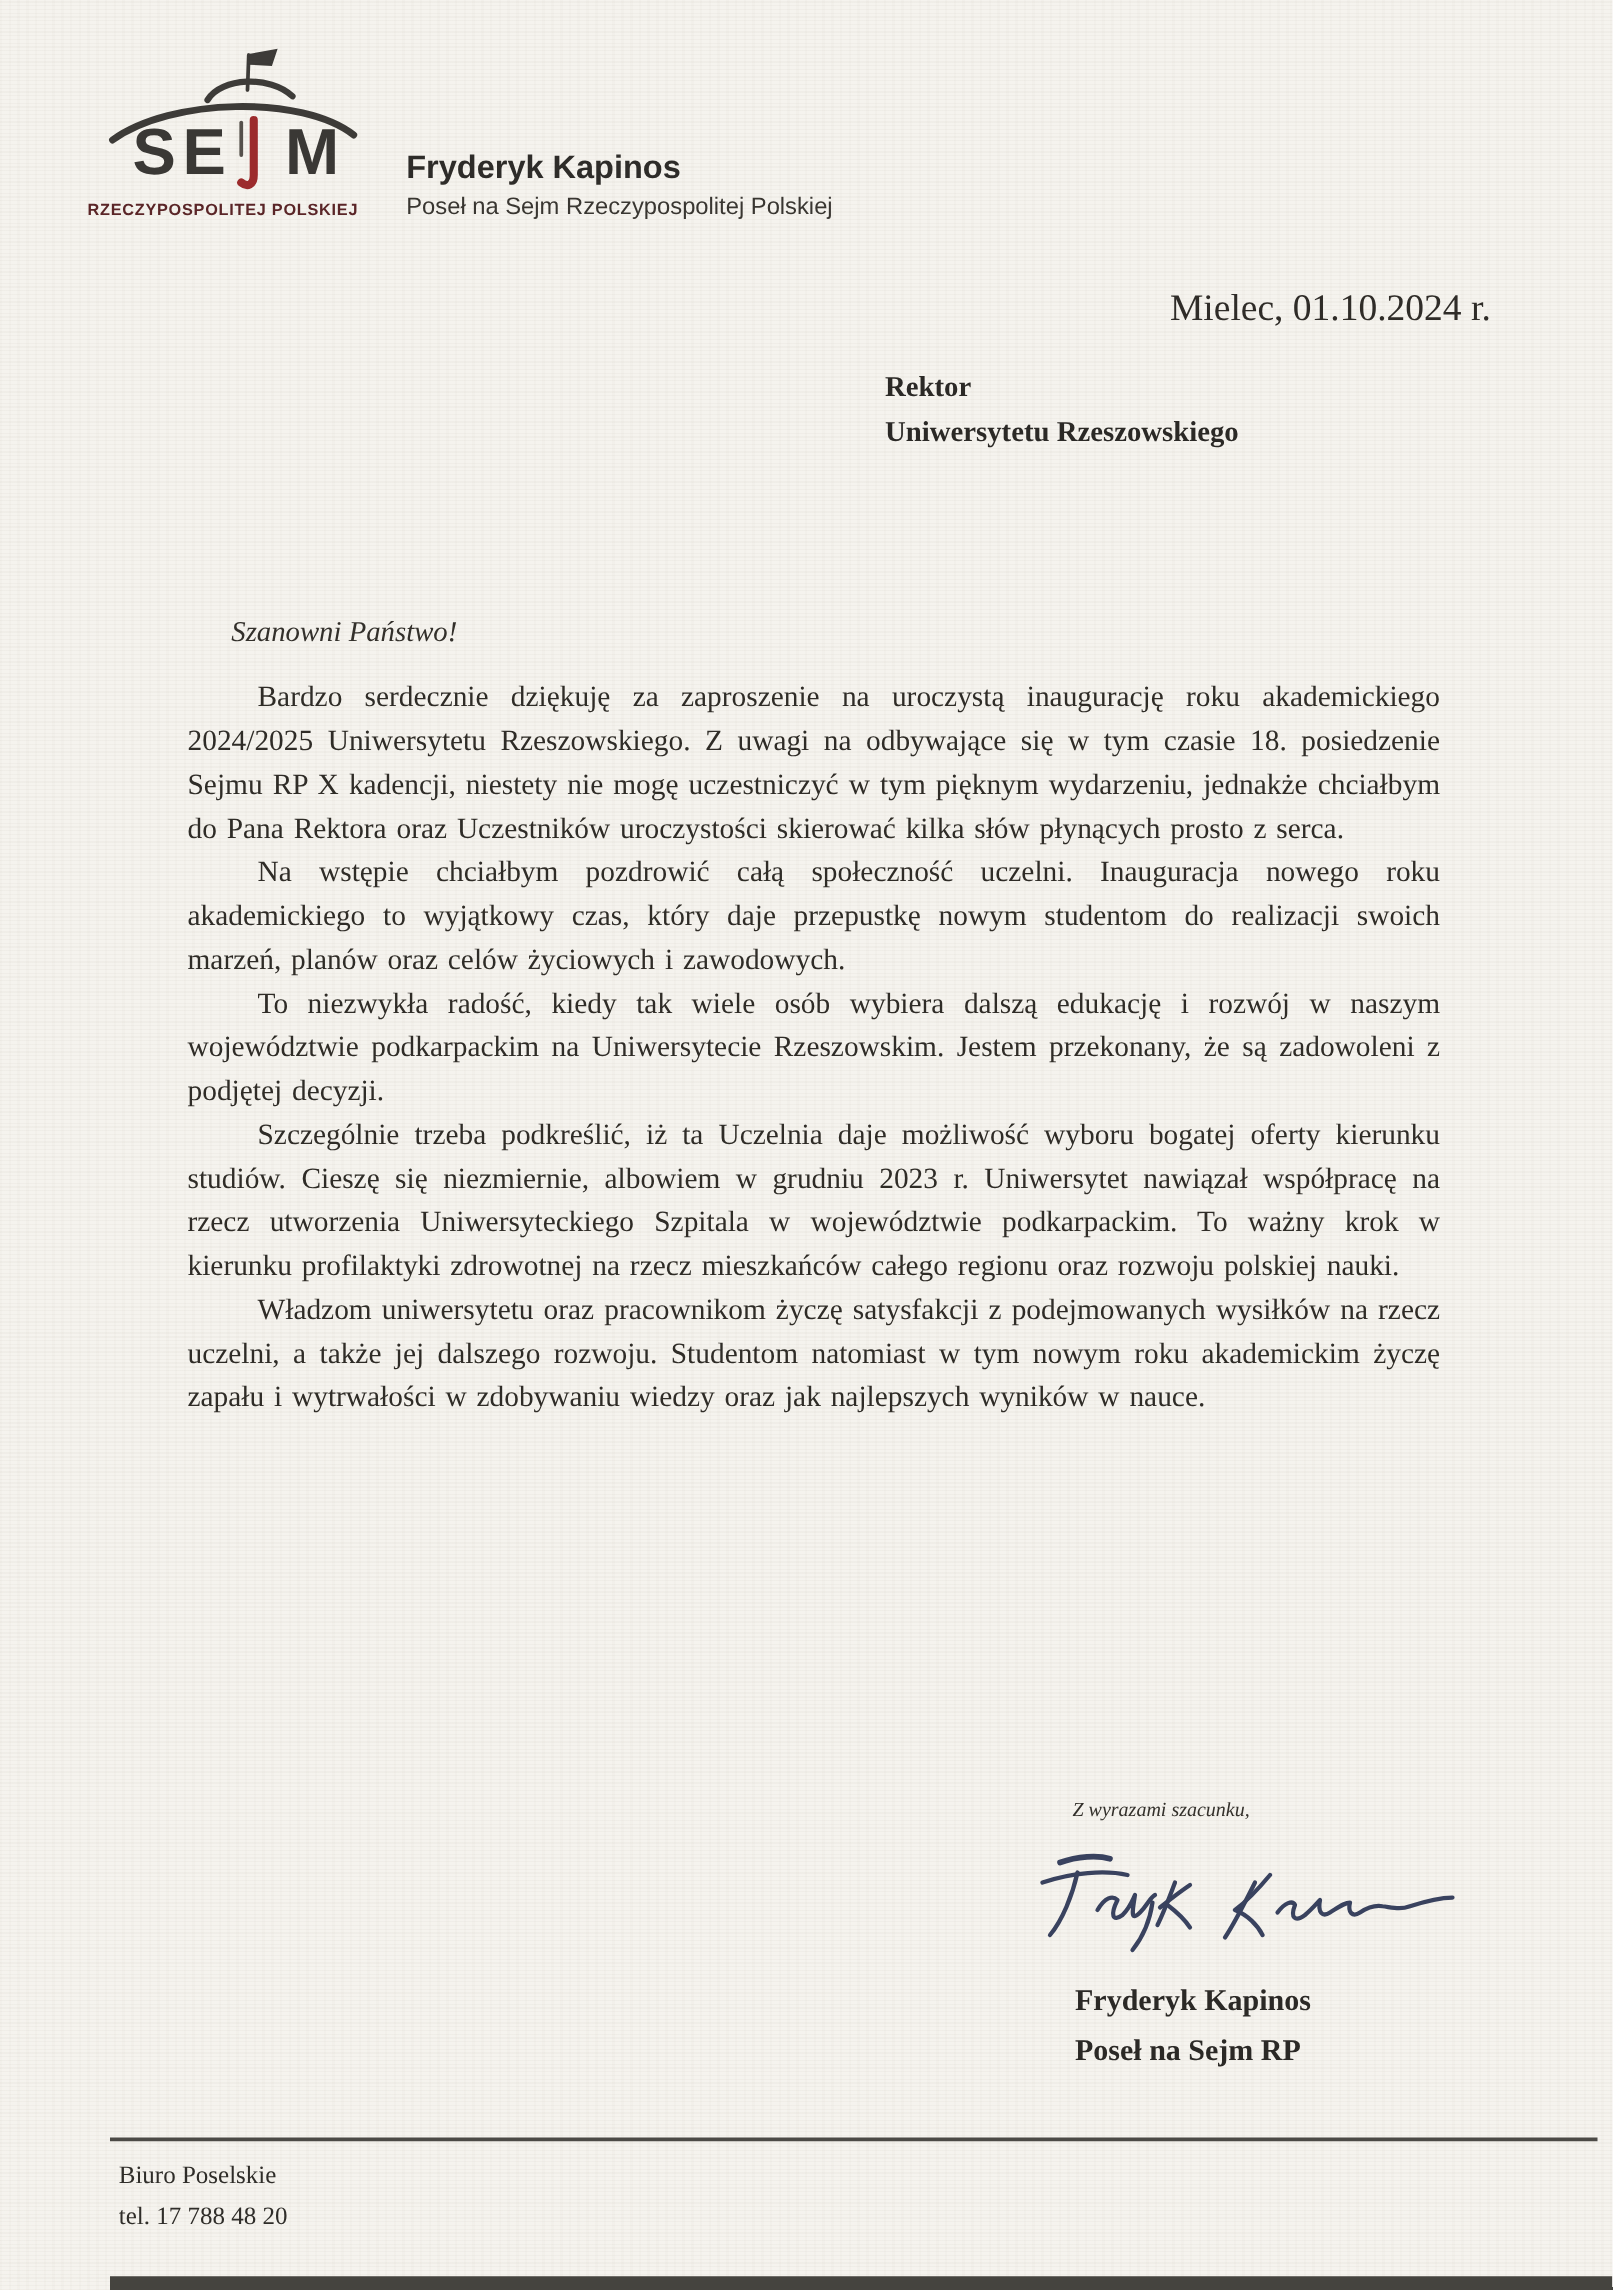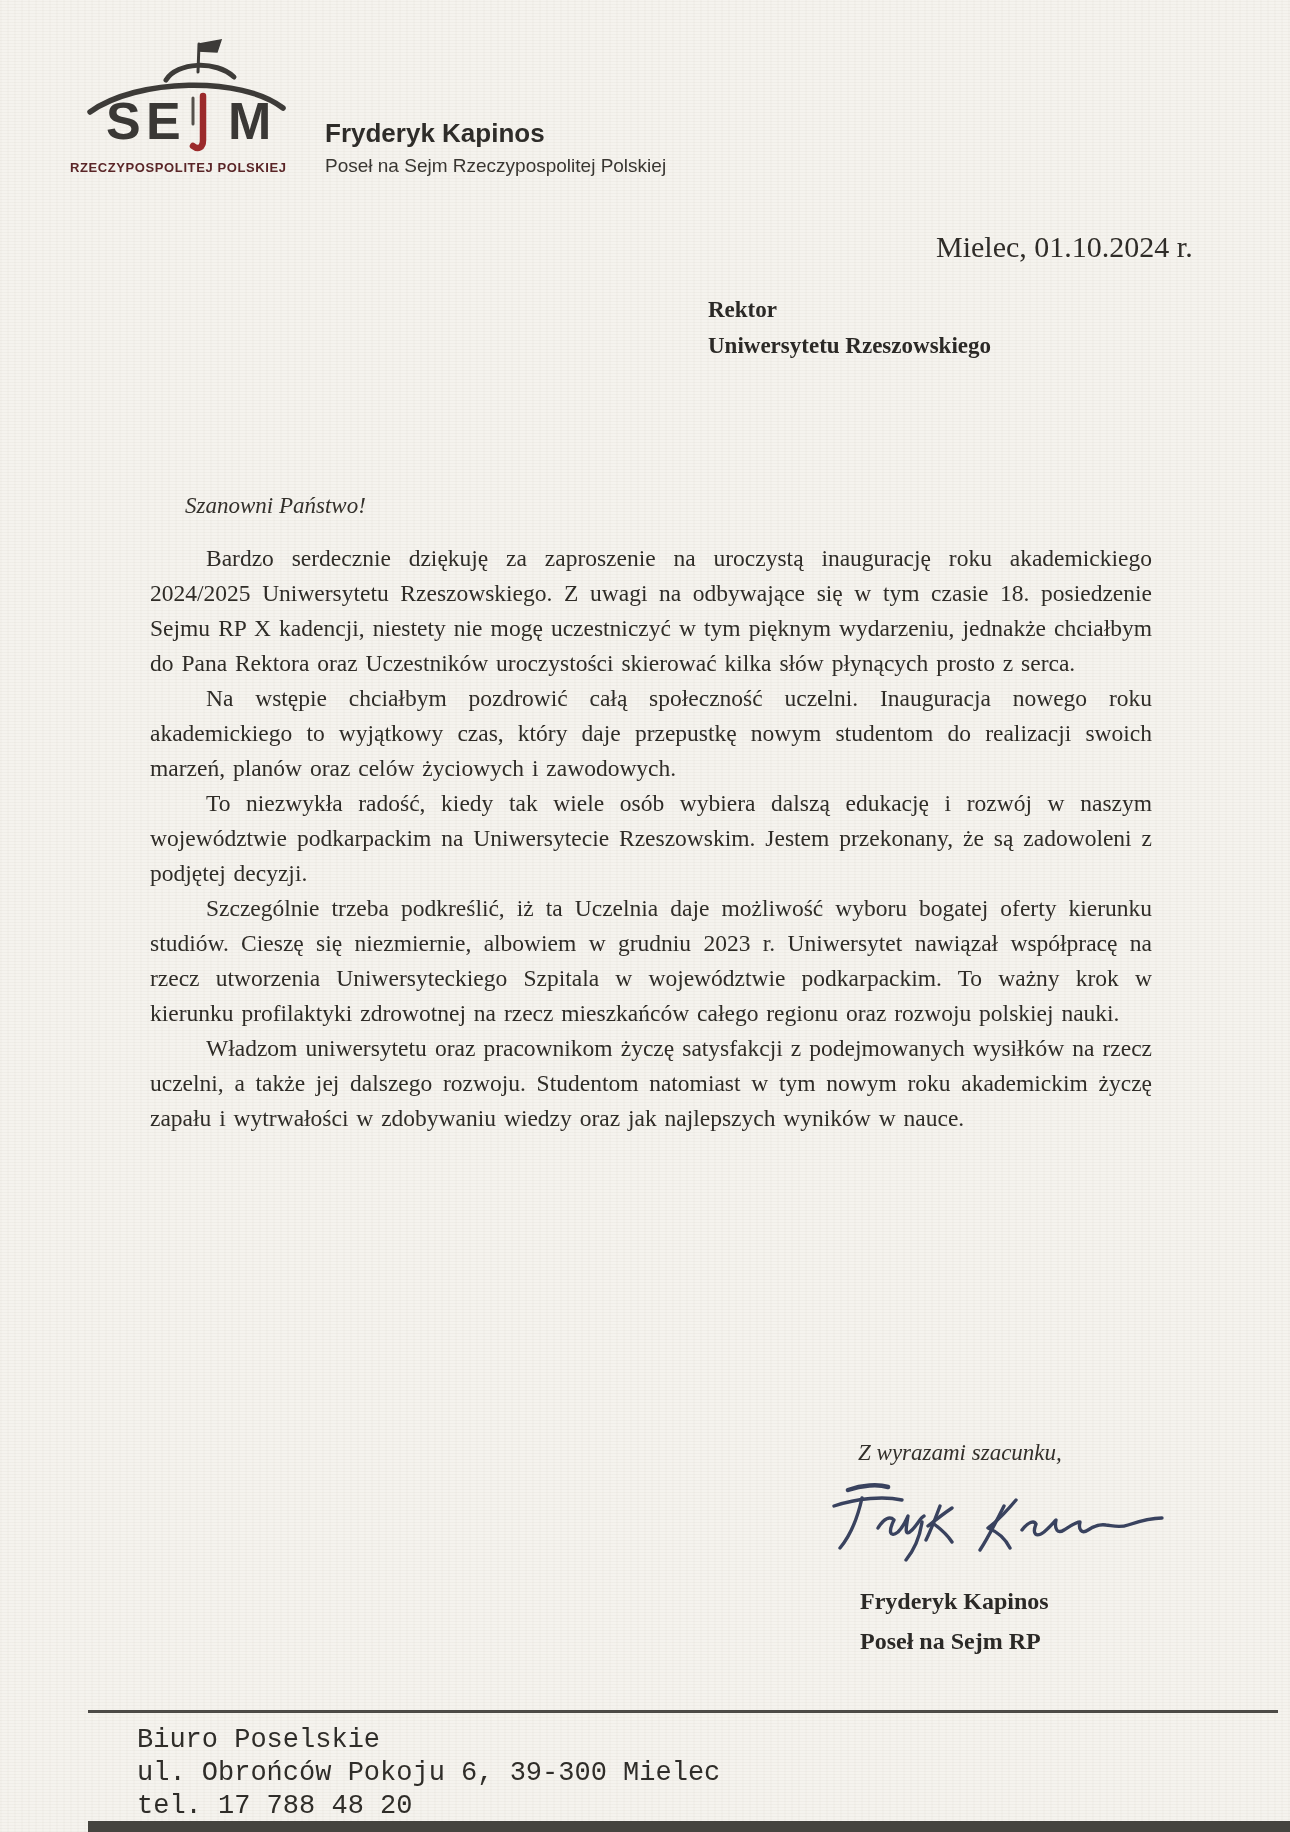"Z wyrazami szacunku," .valediction { font-size: 23px -> 16px }
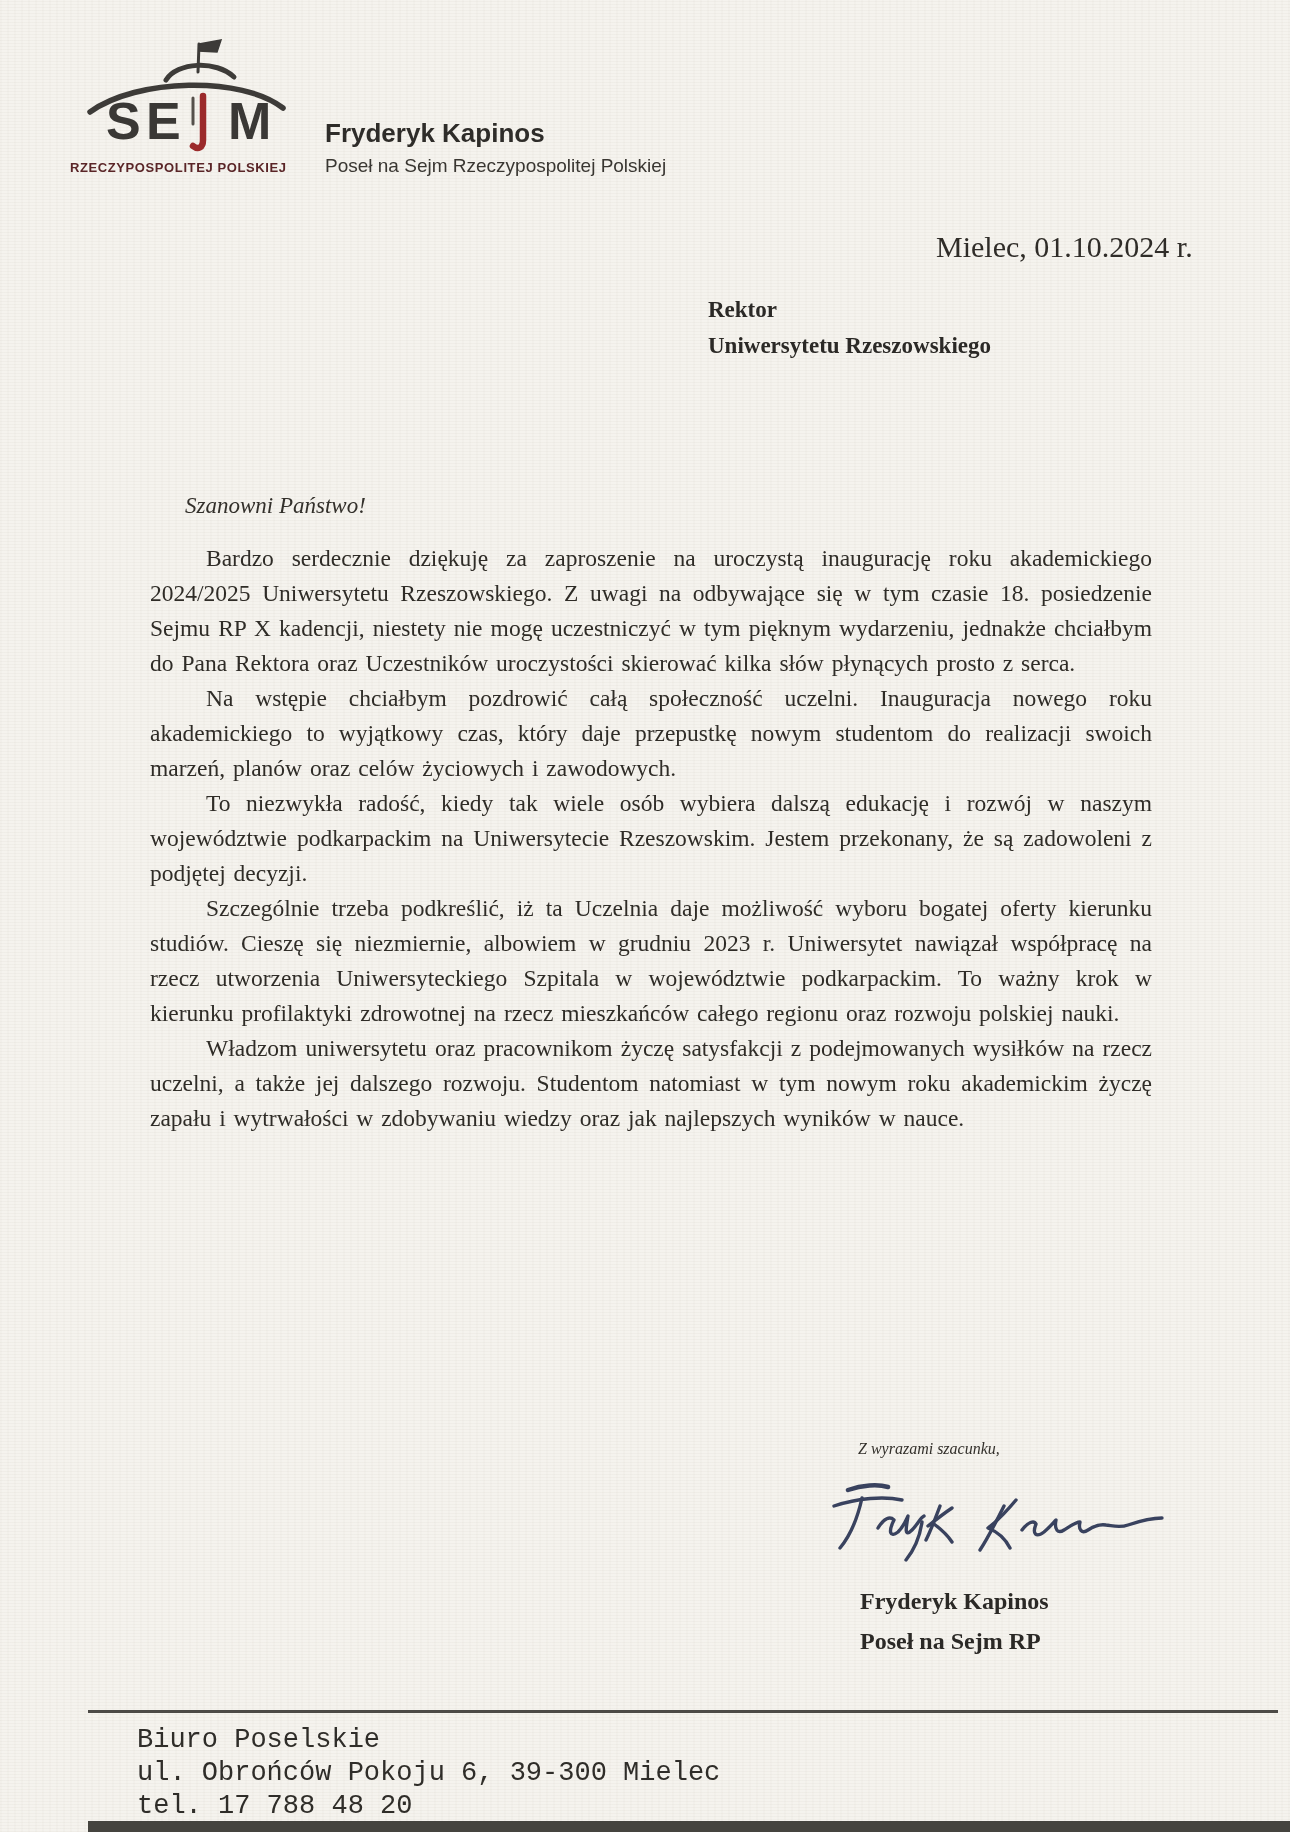"Biuro Poselskie" .footer { font-family: Liberation Mono, monospace -> Liberation Serif, serif; font-size: 27px -> 20px; margin-left: 42px -> none }
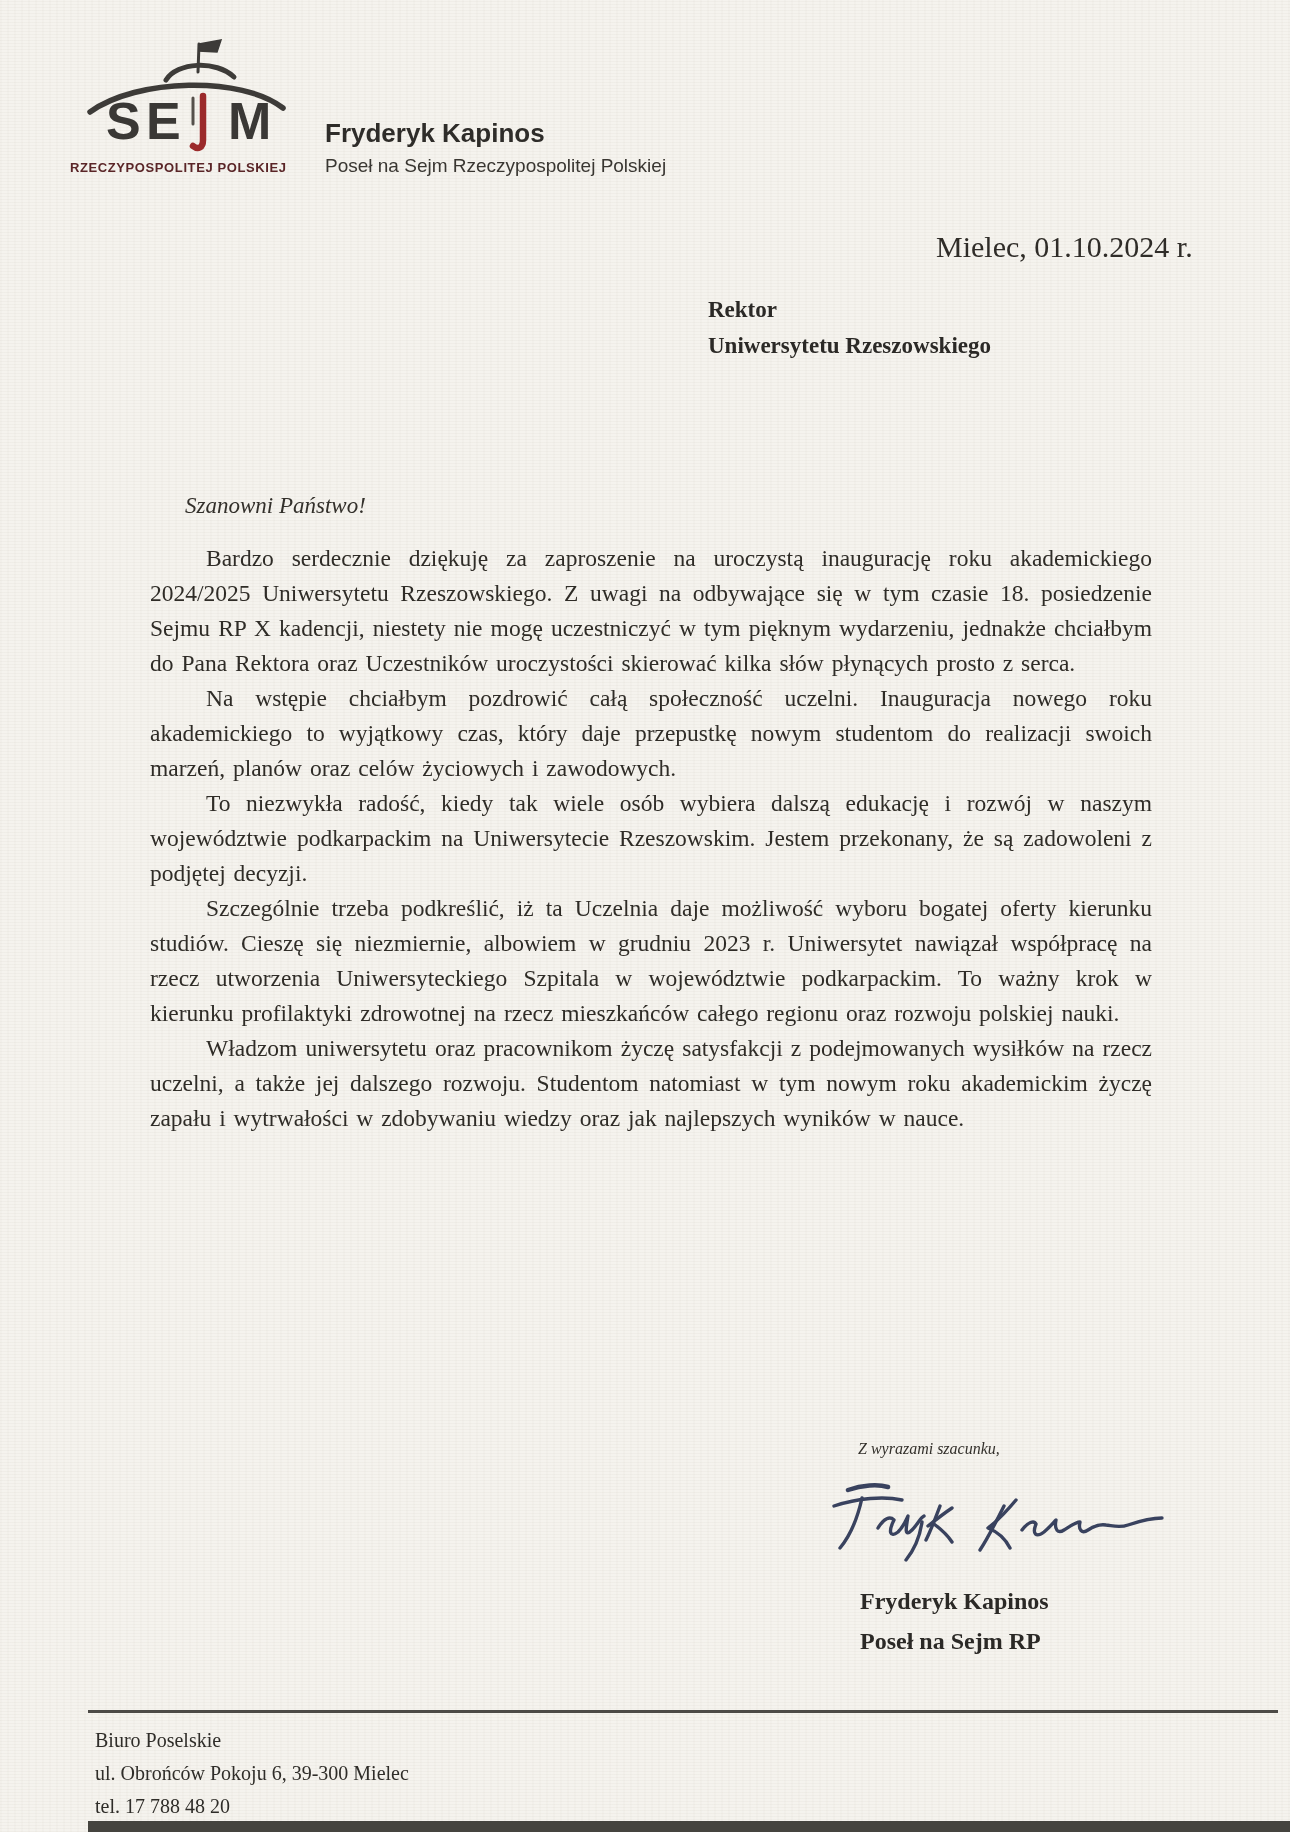"ul. Obrońców Pokoju 6, 39-300" div { html: <div>ul. Obrońców Pokoju 6, 39-300 Mielec</div> -> none }
